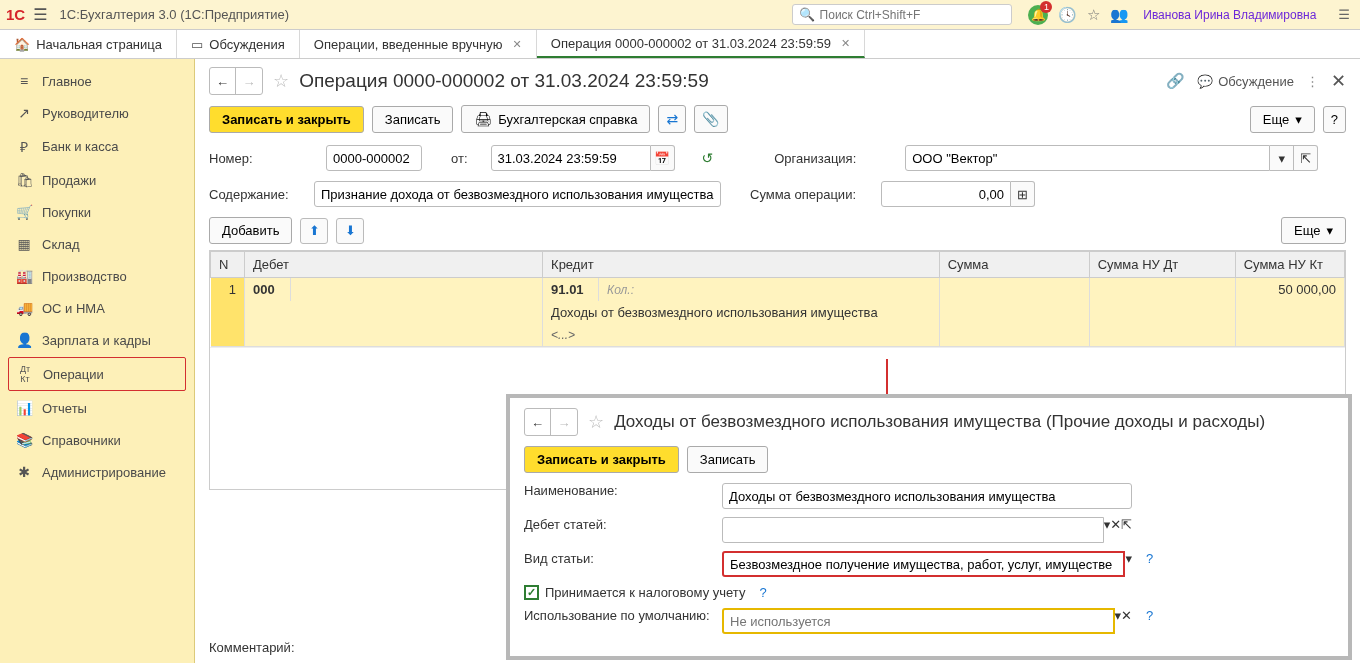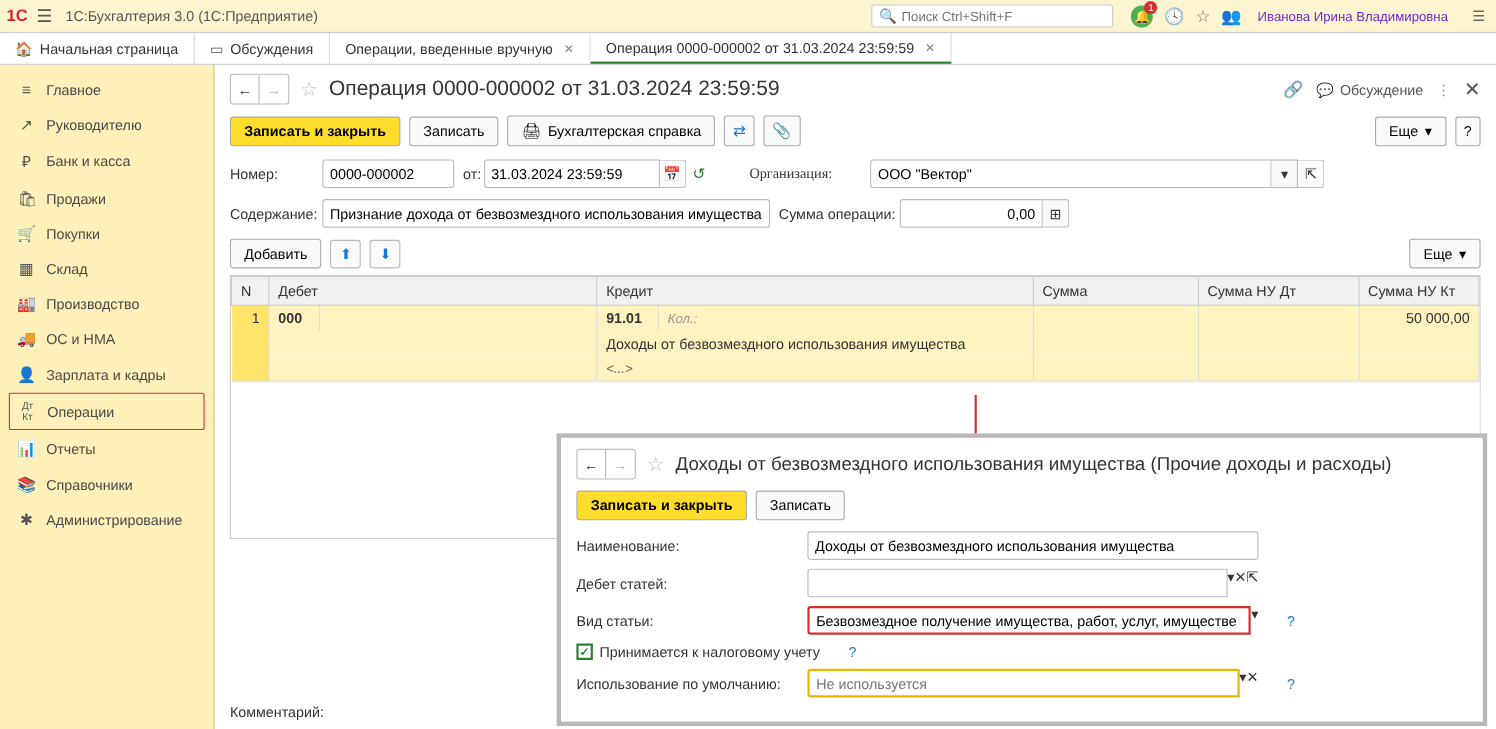"Номер:" .field-row { gap: 2px -> 23px }
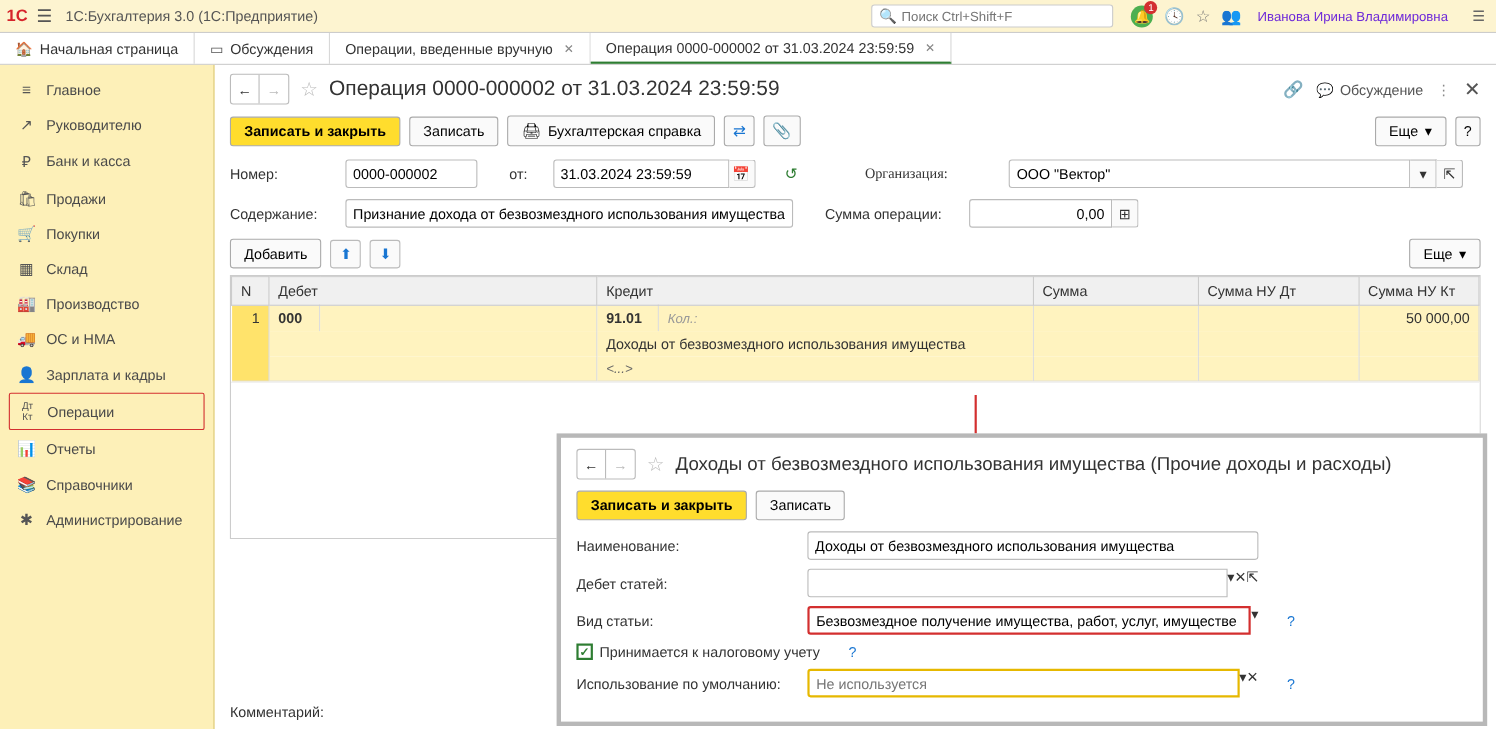"0000-000002" input.text-input { margin-left: none -> 12px; width: 120px -> 96px }
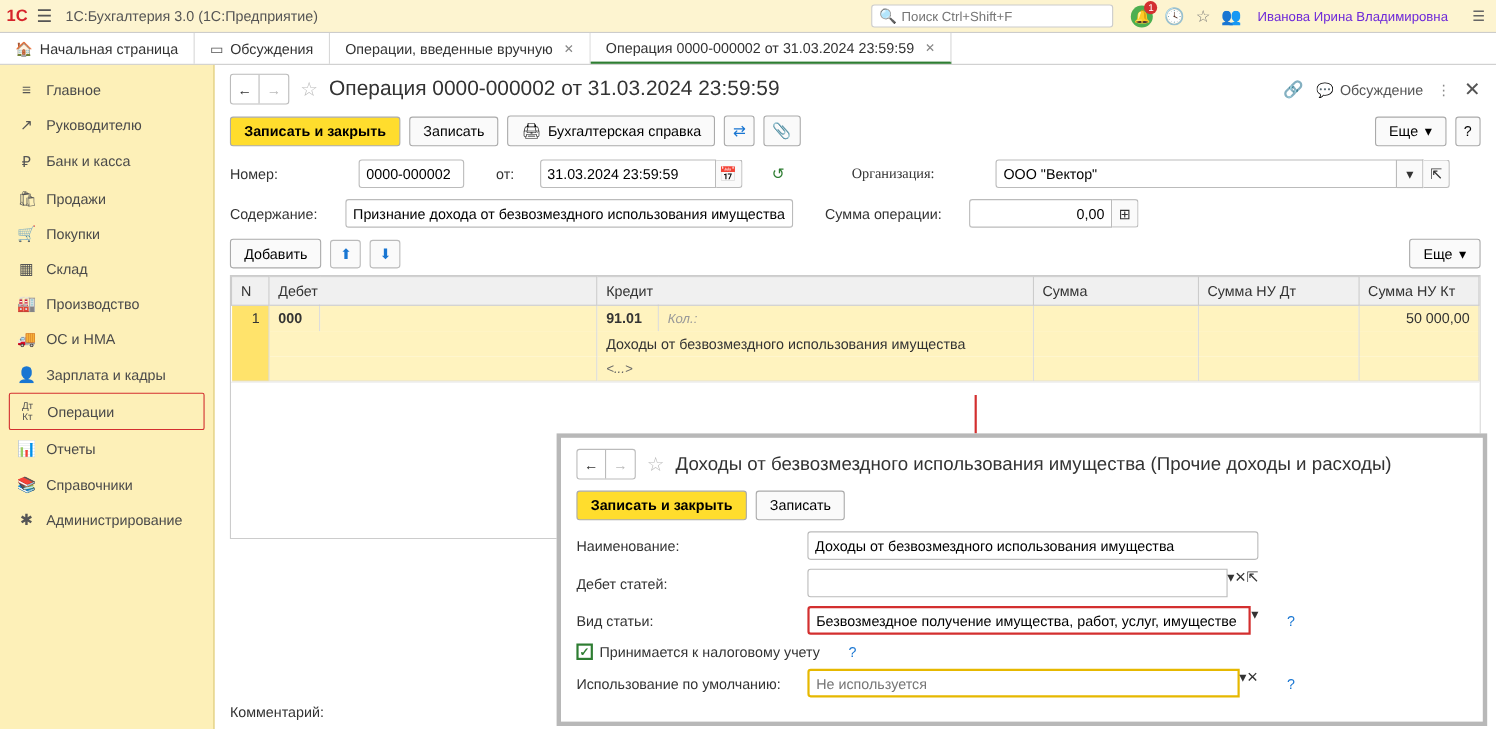"Организация:" span.field-label { font-family: Liberation Serif, serif -> none }
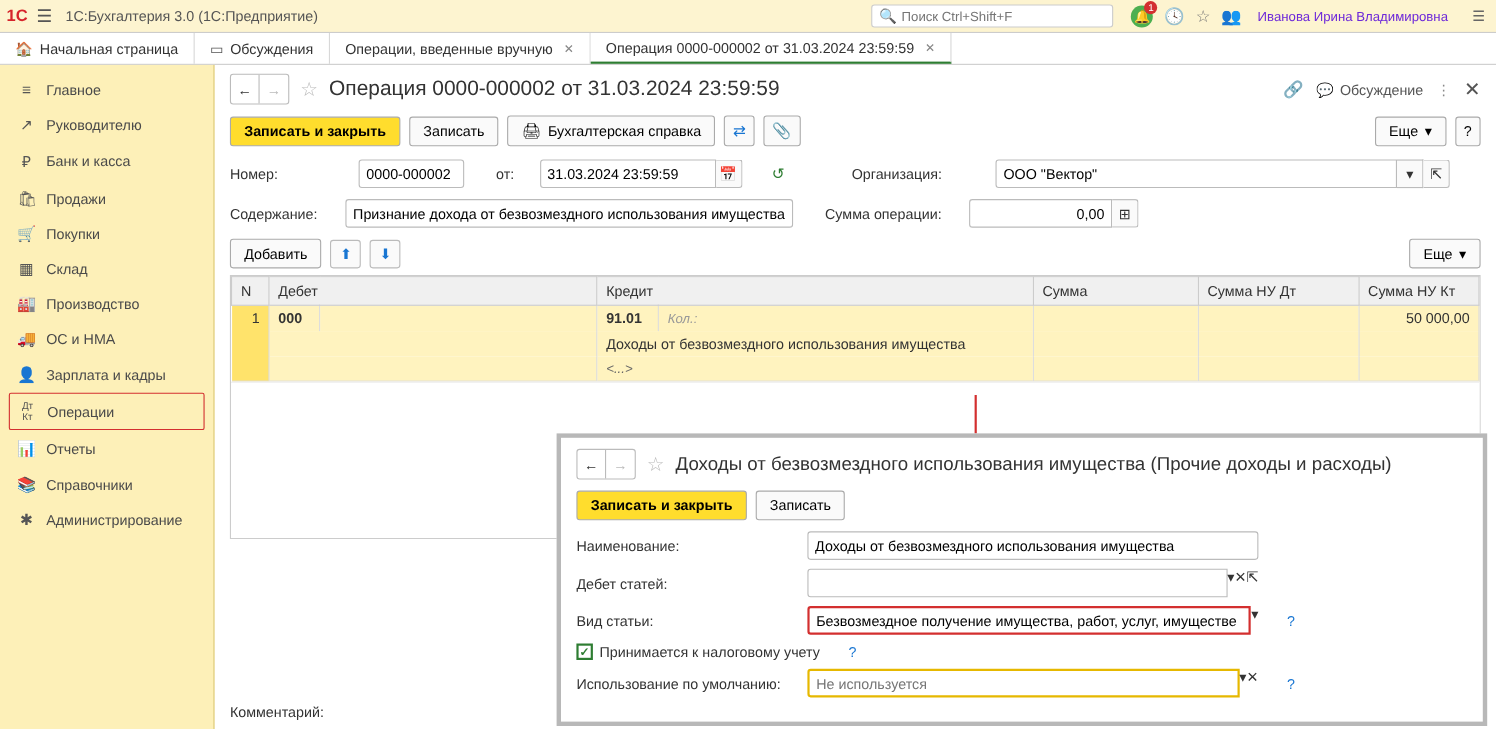"Наименование:" .panel-field-row { align-items: center -> flex-start; gap: 20px -> 8px }
